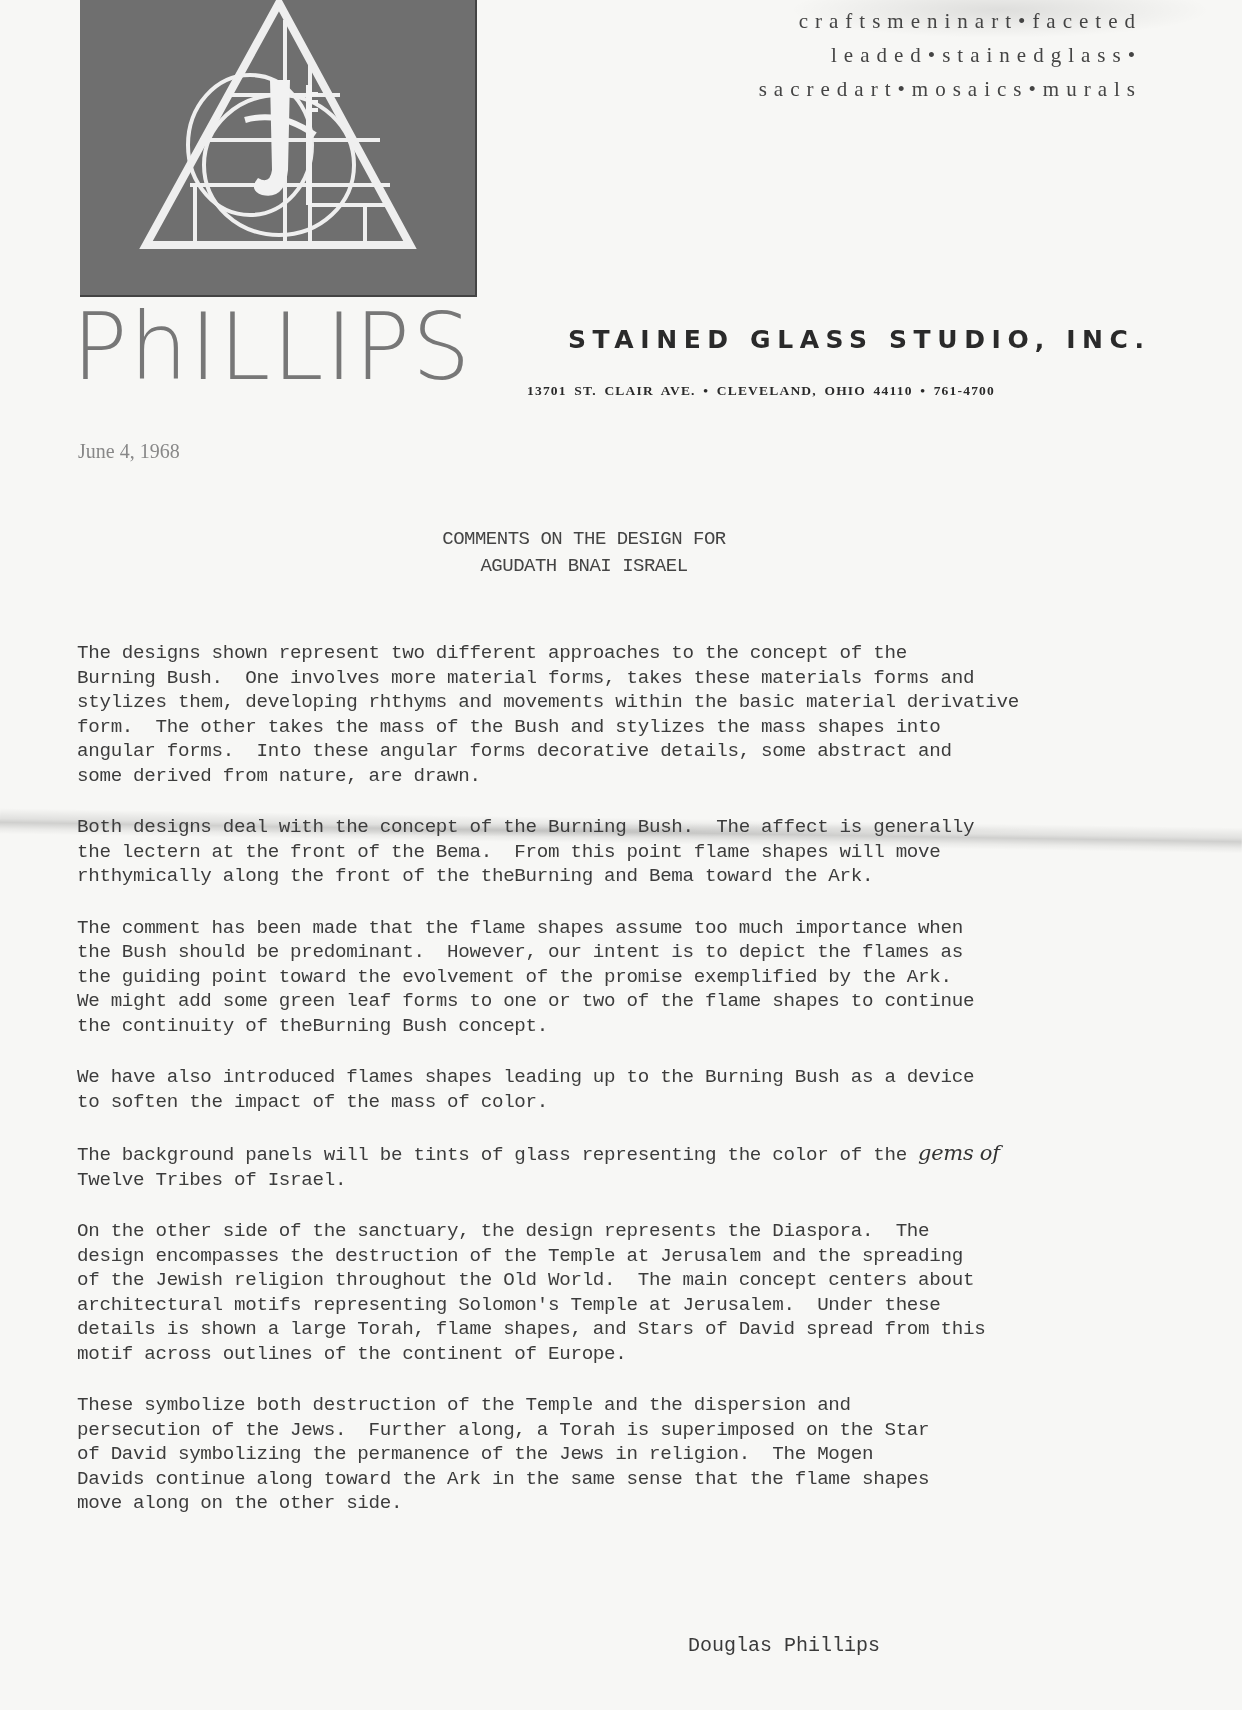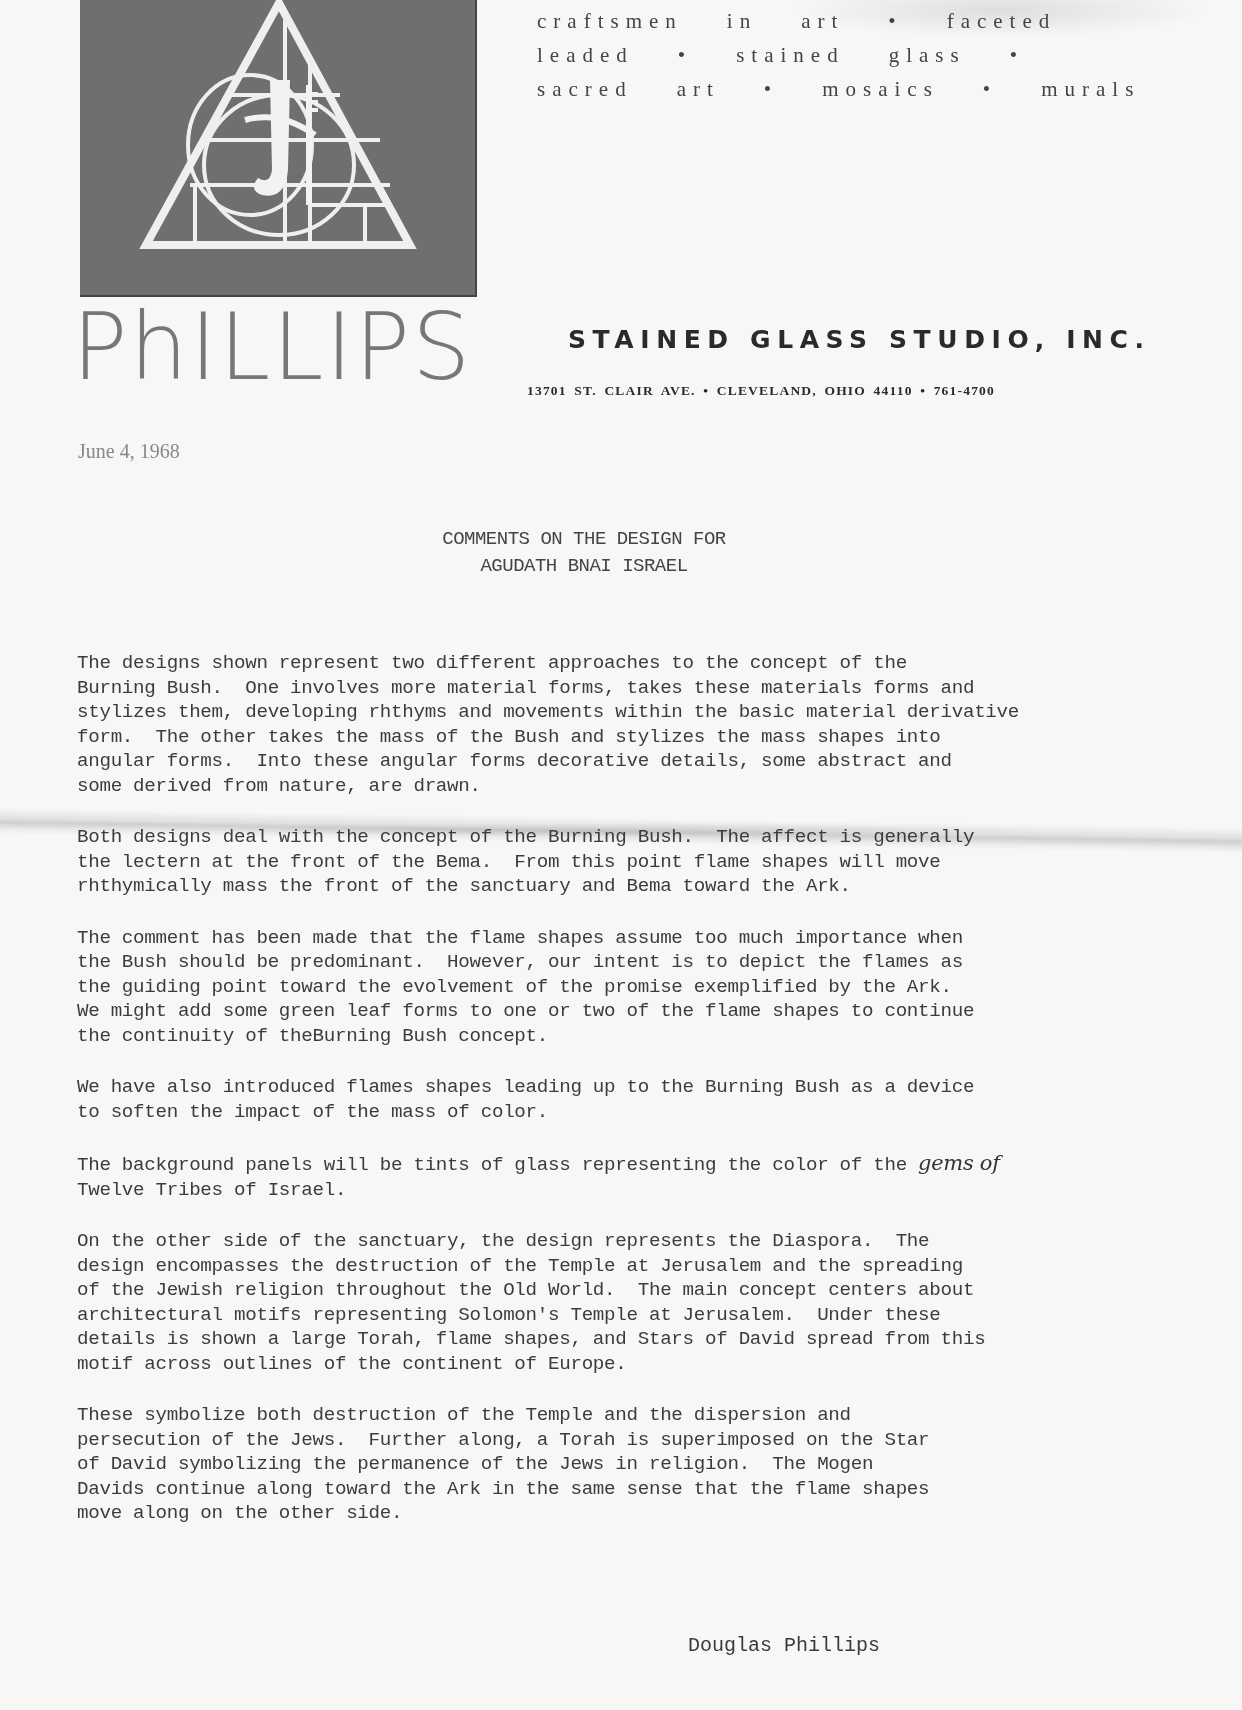"craftsmen" .tagline-row { gap: 44px -> none; justify-content: flex-start -> flex-end }
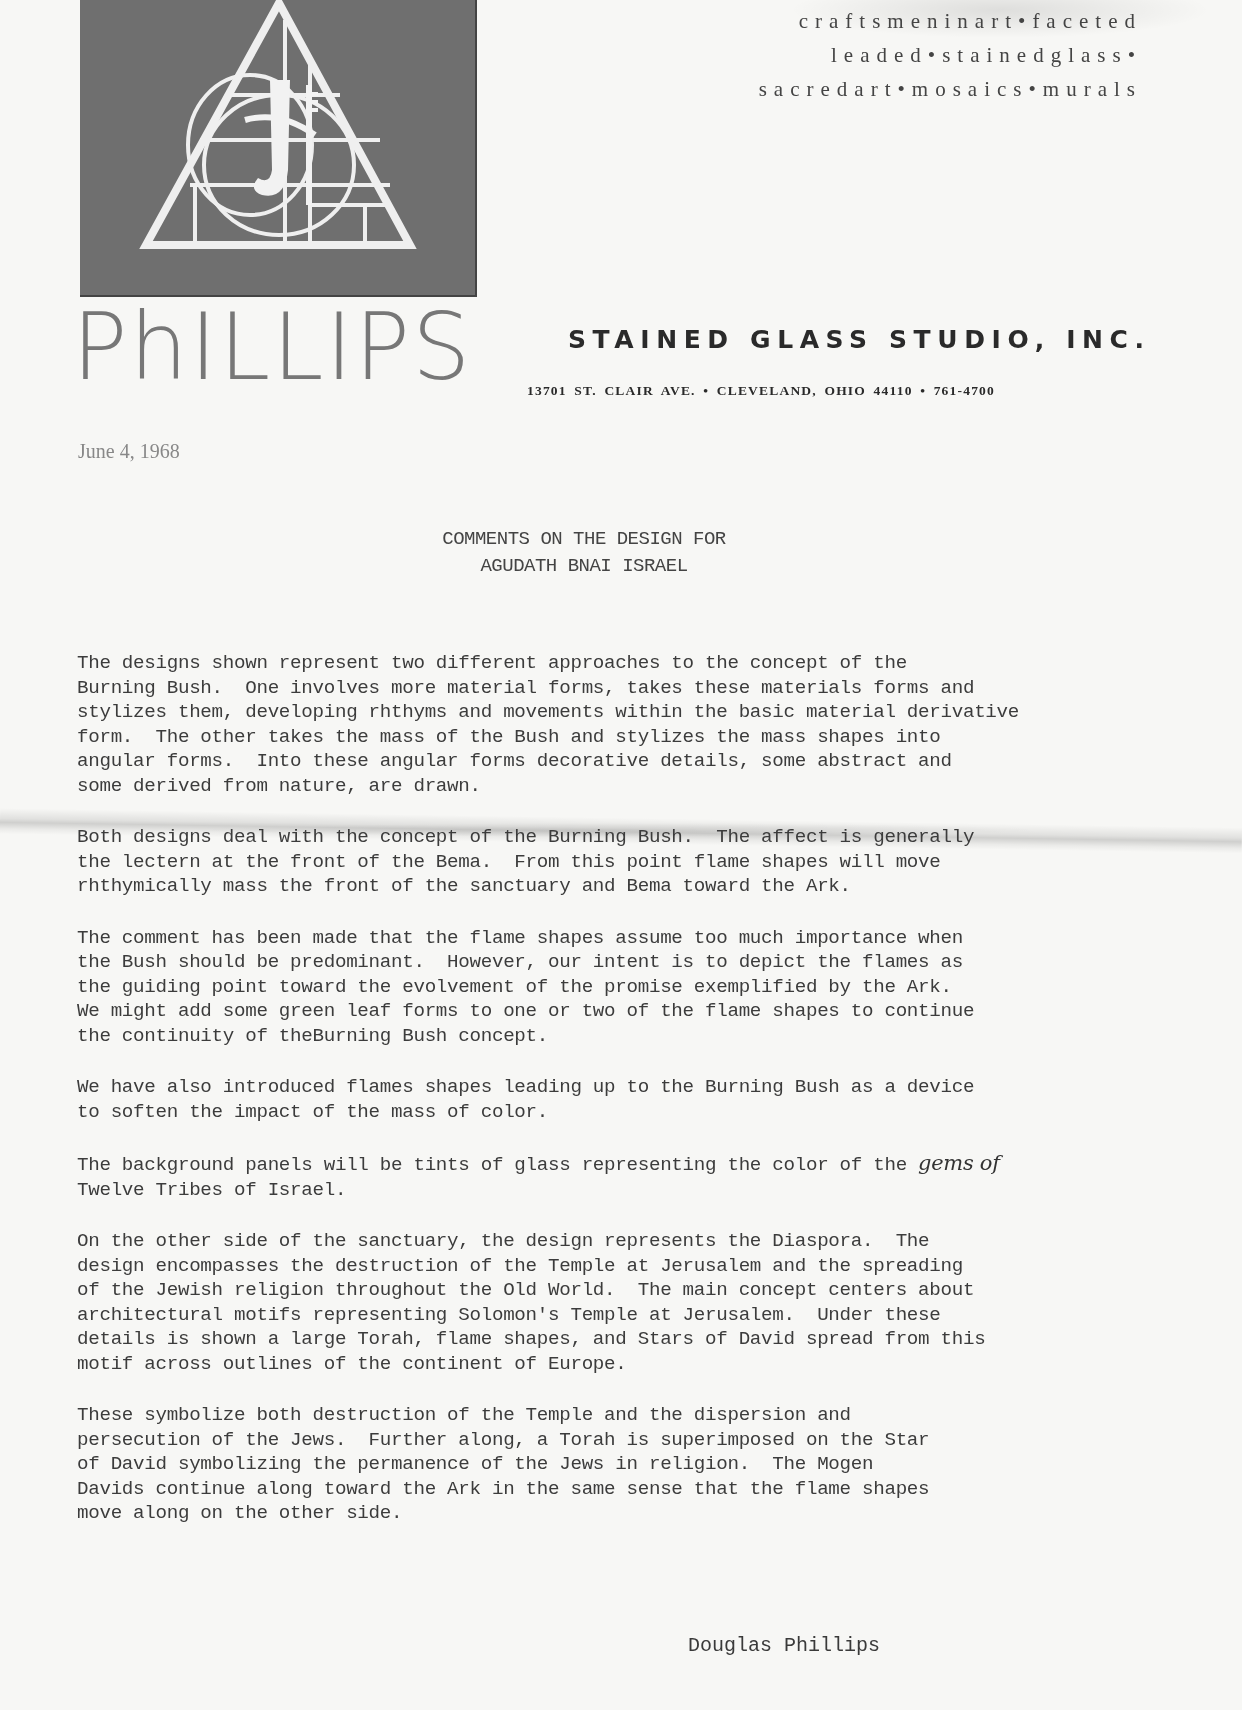"The designs shown represent two" .para { margin: 18px 0 27px 0 -> 8px 0 27px 0 }
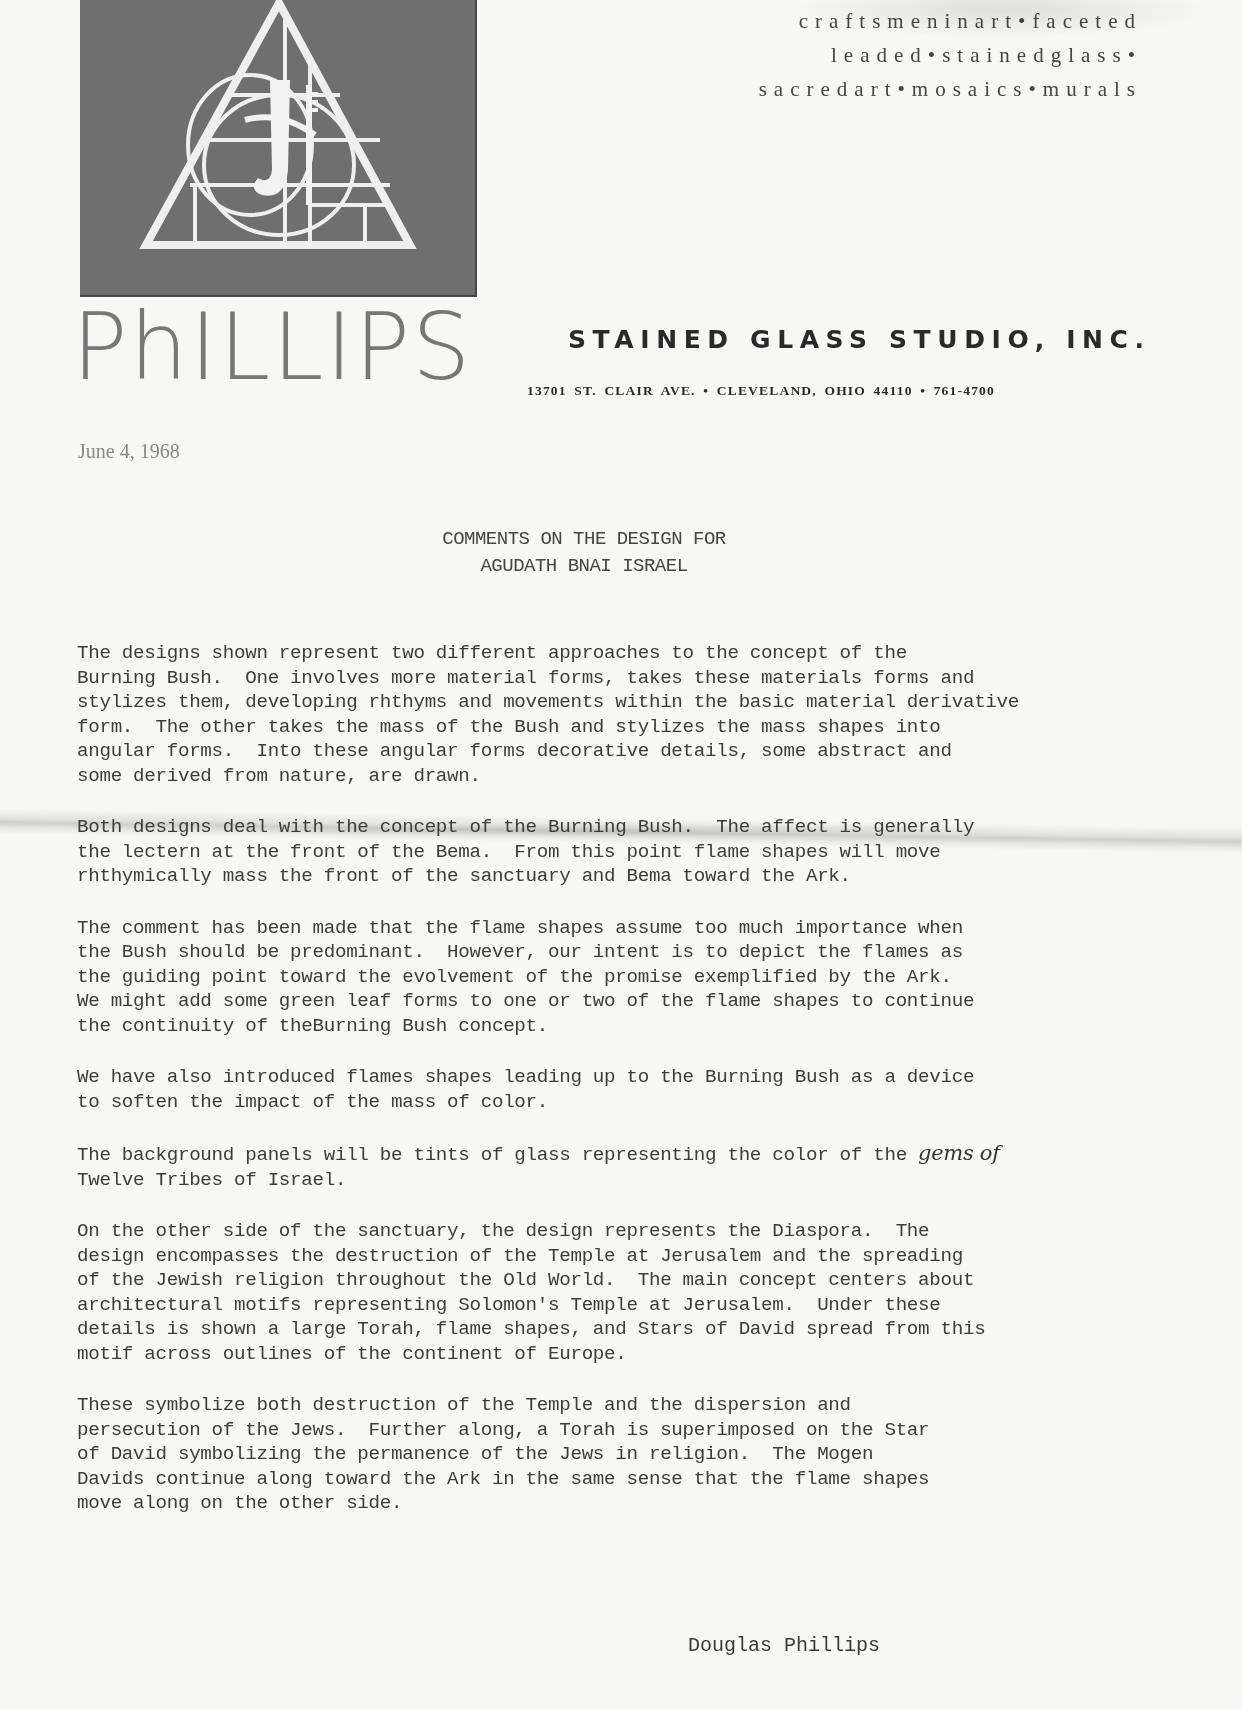"rhthymically mass the front of" div { text: mass the front of the sanctuary -> along the front of the theBurning }
